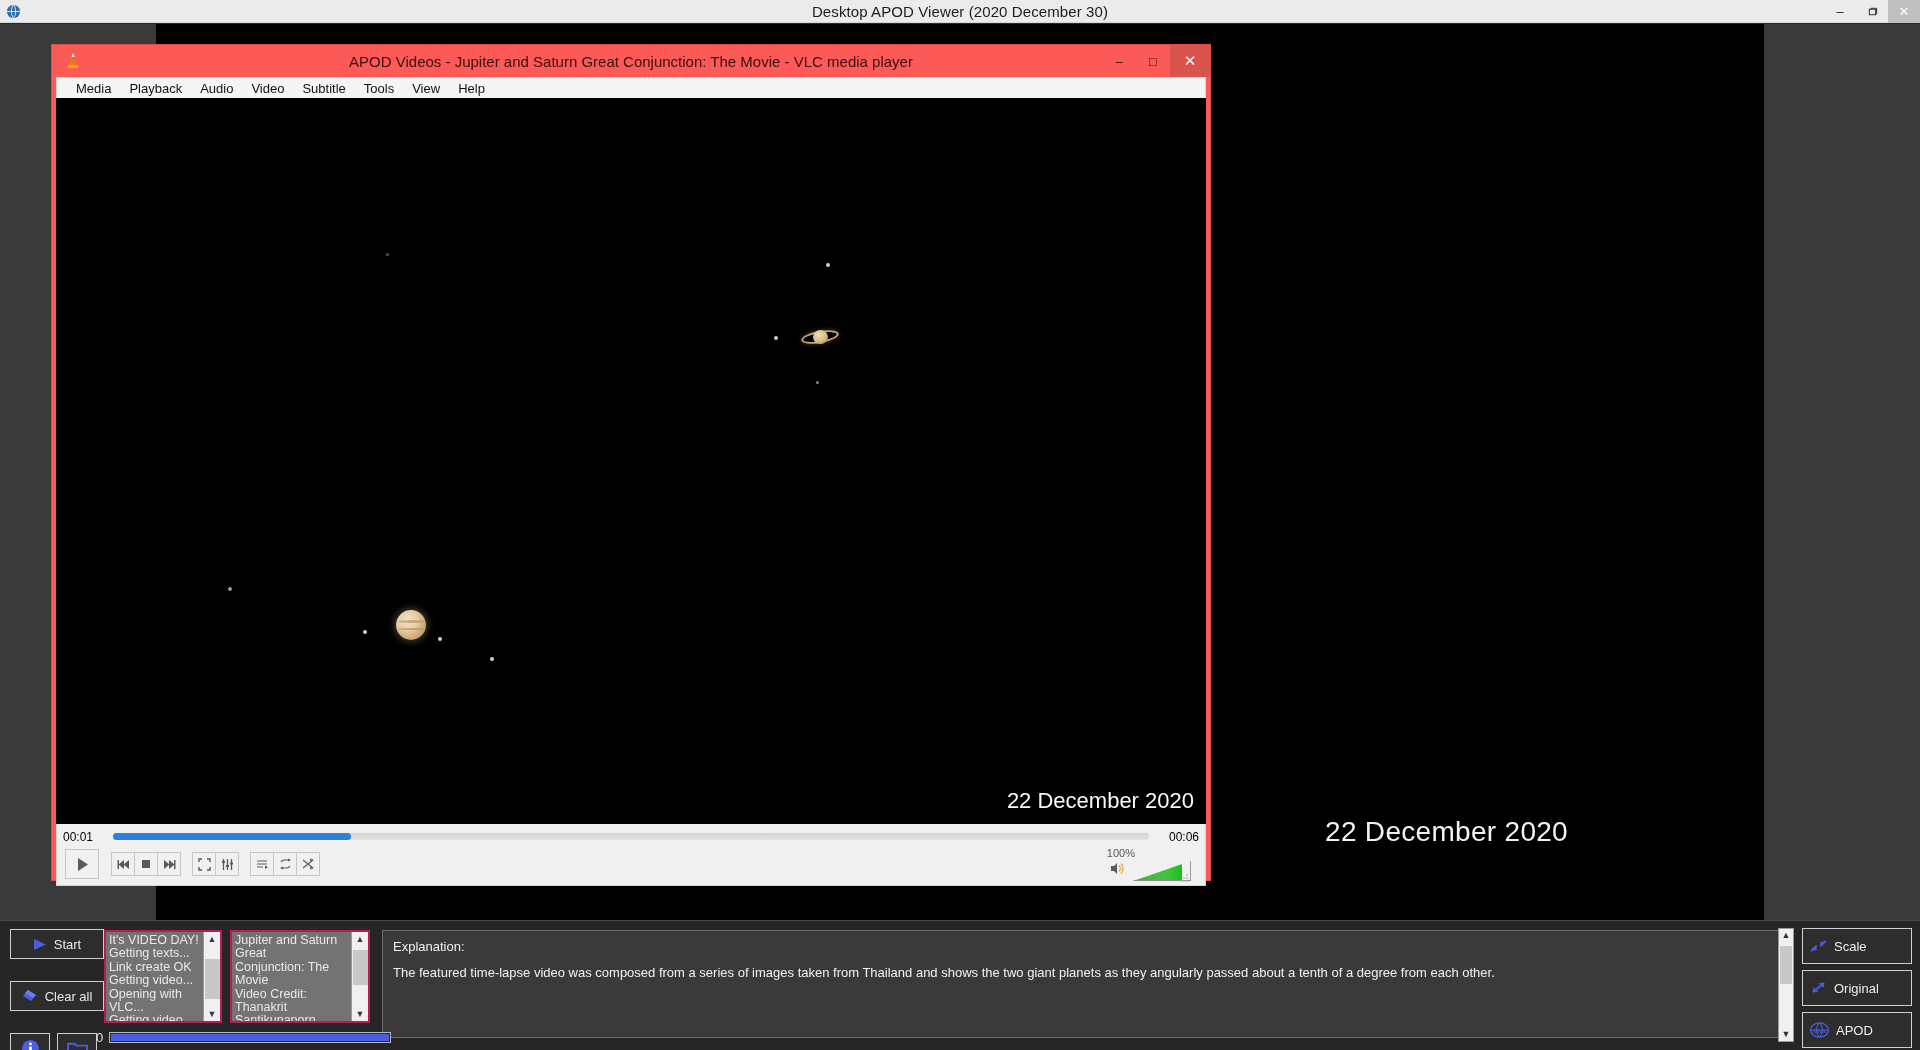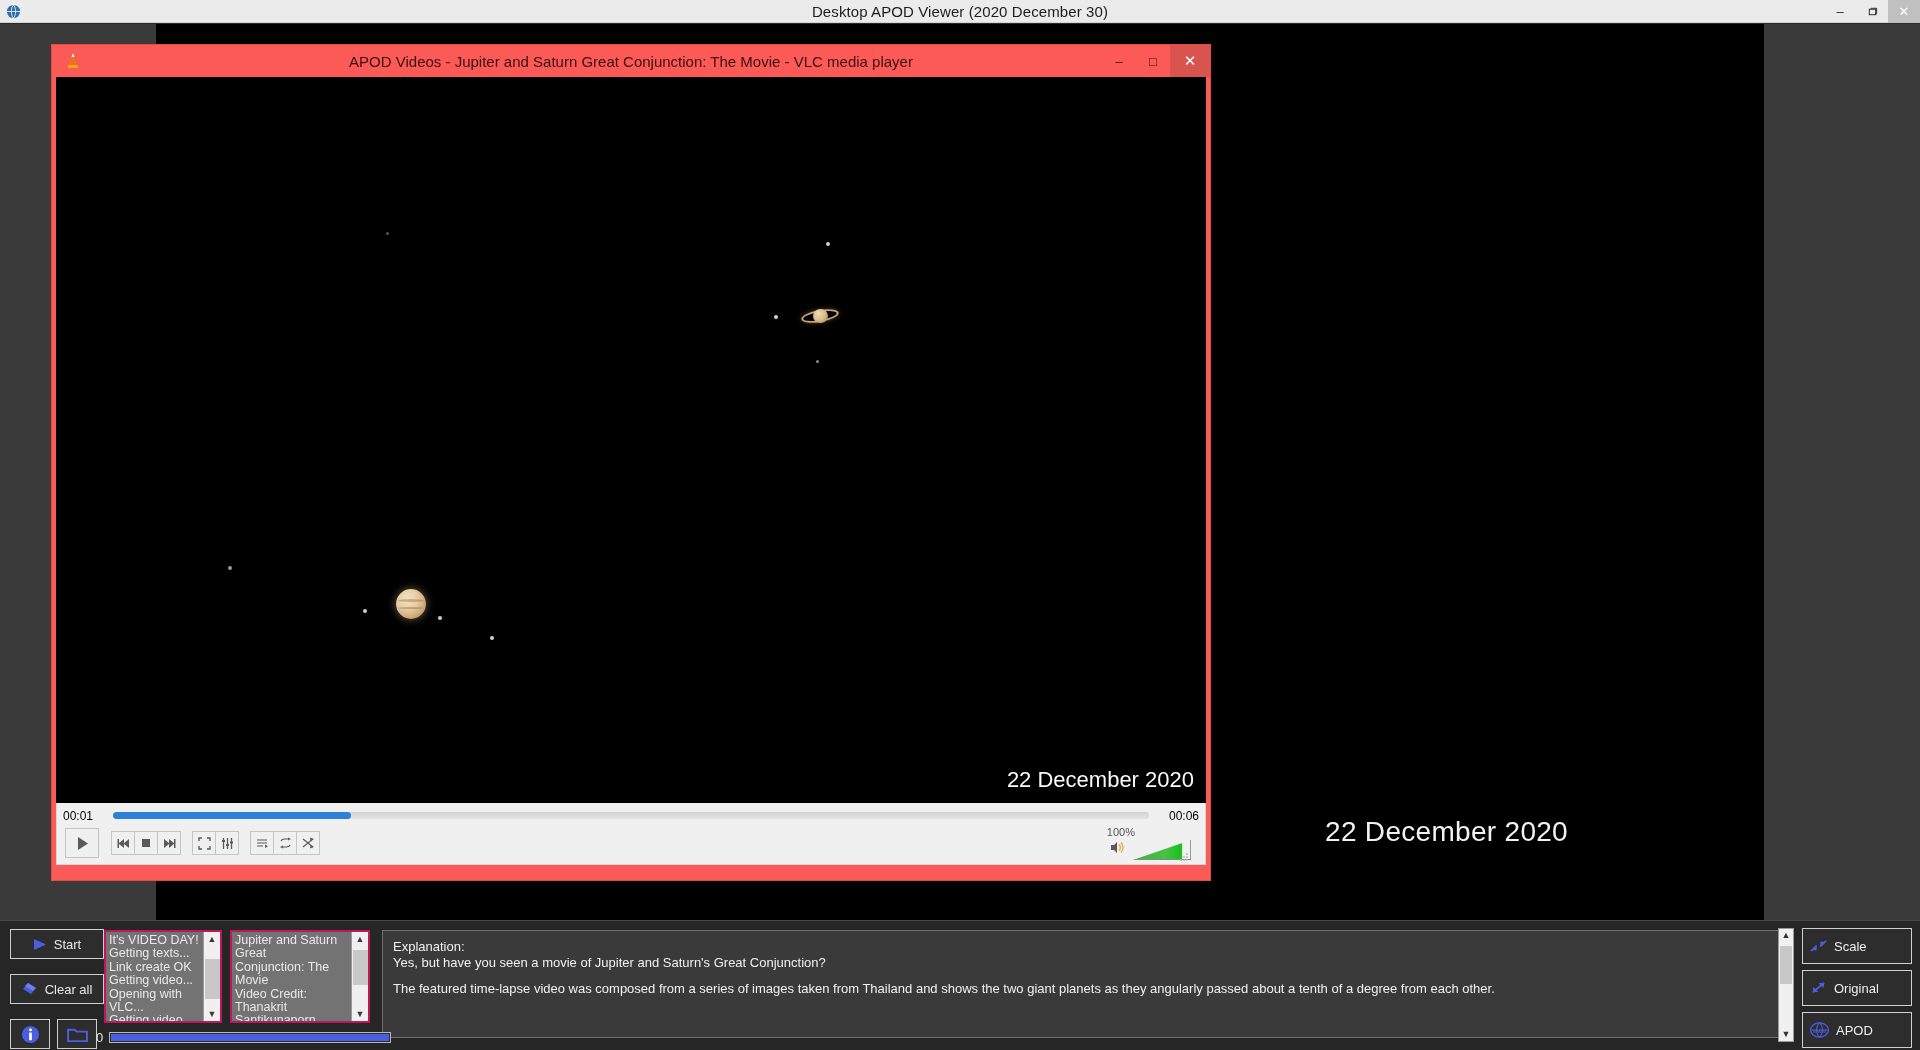"Media" div { html: none -> <div> <div>Media</div> <div>Playback</div> <div>Audio</div> <div>Video</div> <div>Subtitle</div> <div>Tools</div> <div>View</div> <div>Help</div> </div> }
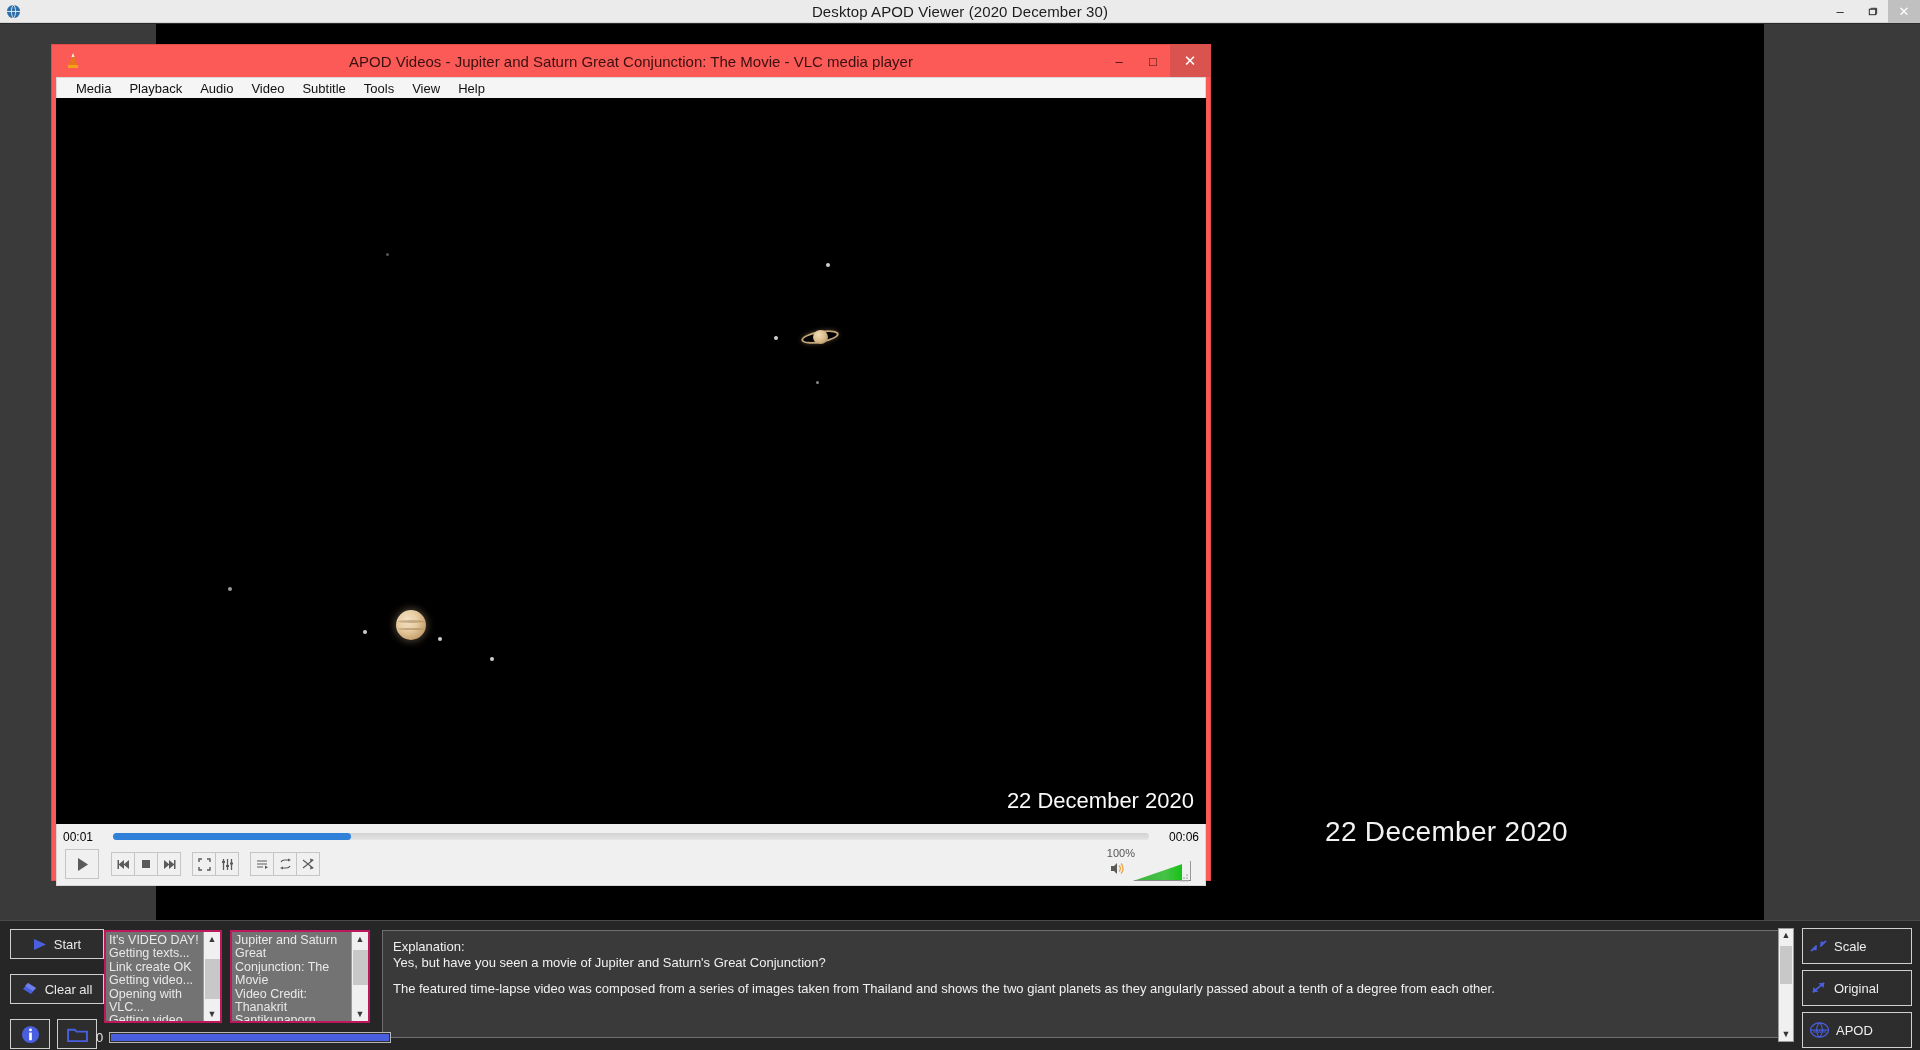"Start" .lbtn { margin-bottom: 15px -> 22px }
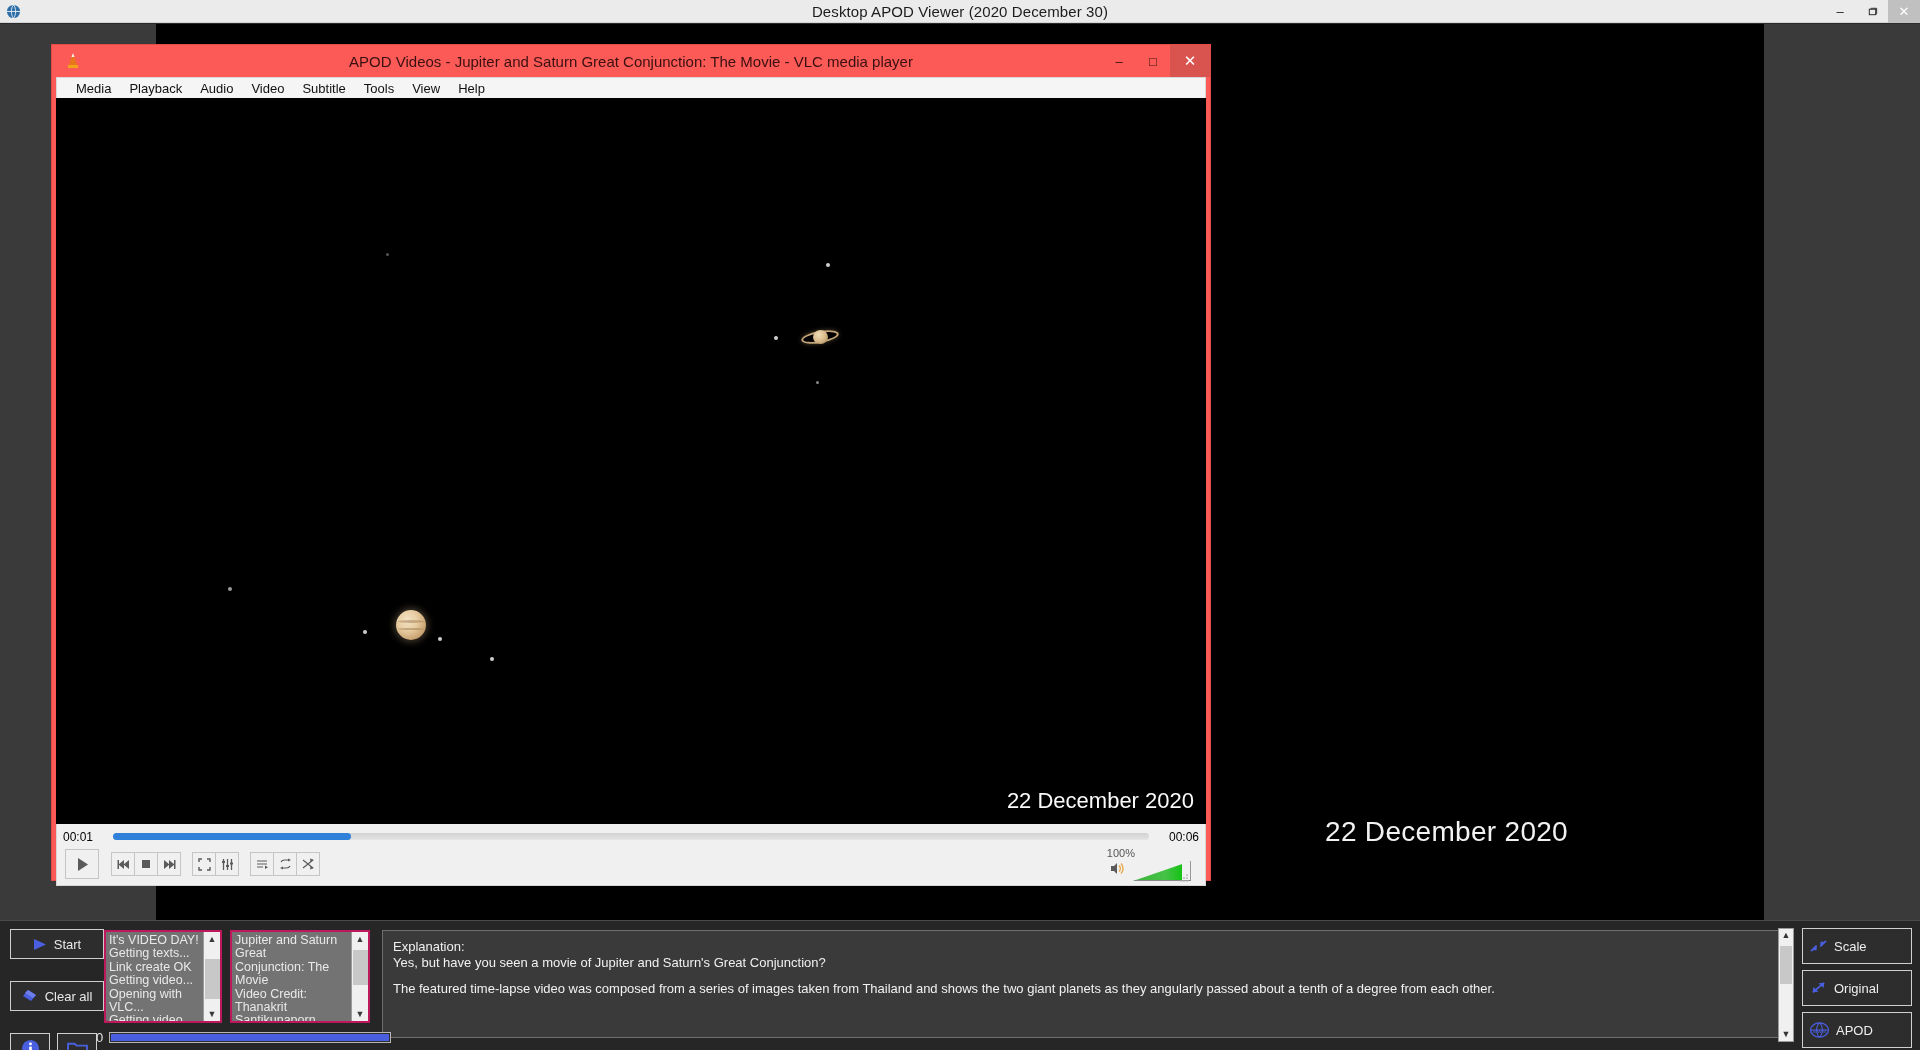"Yes, but have you seen" div.expl-line { html: <div>Yes, but have you seen a movie of Jupiter and Saturn's Great Conjunction?</div> -> none }
